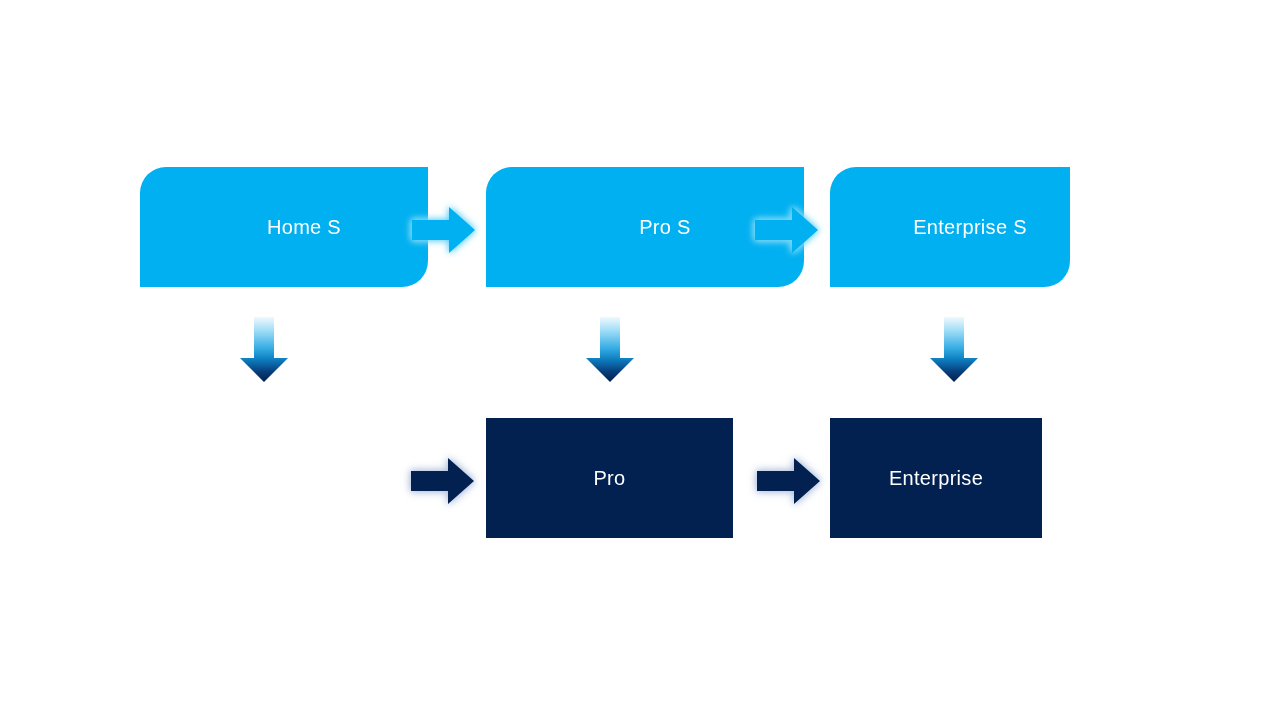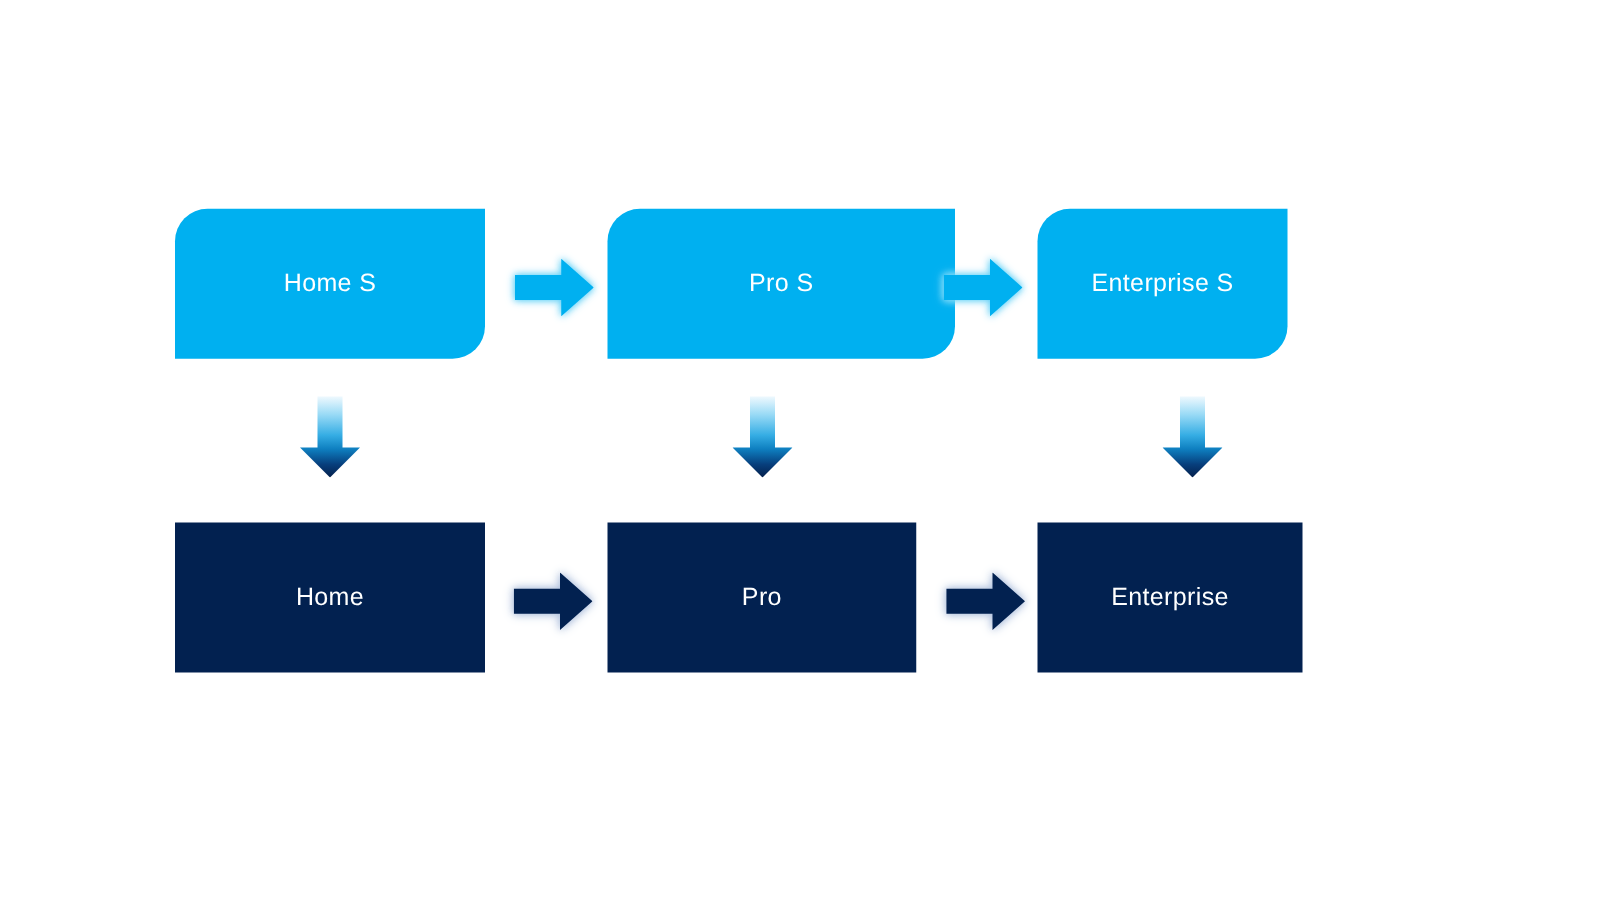"Home S" .box.top { padding-left: none -> 40px }
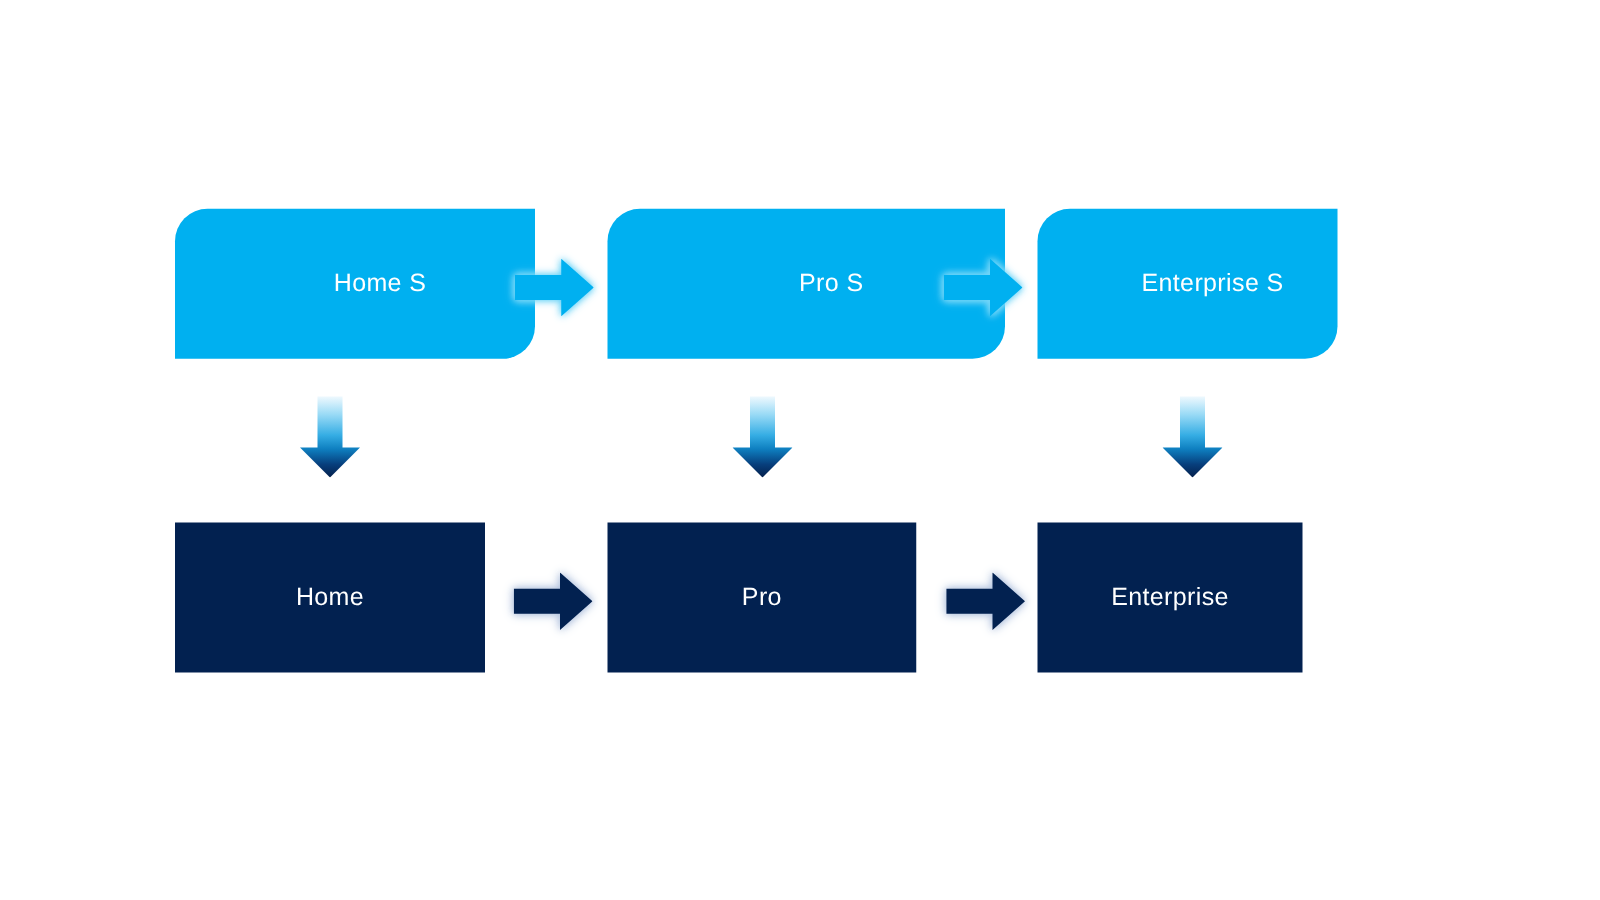"Home" div.box { html: <div> <span>Home</span> </div> -> none }
